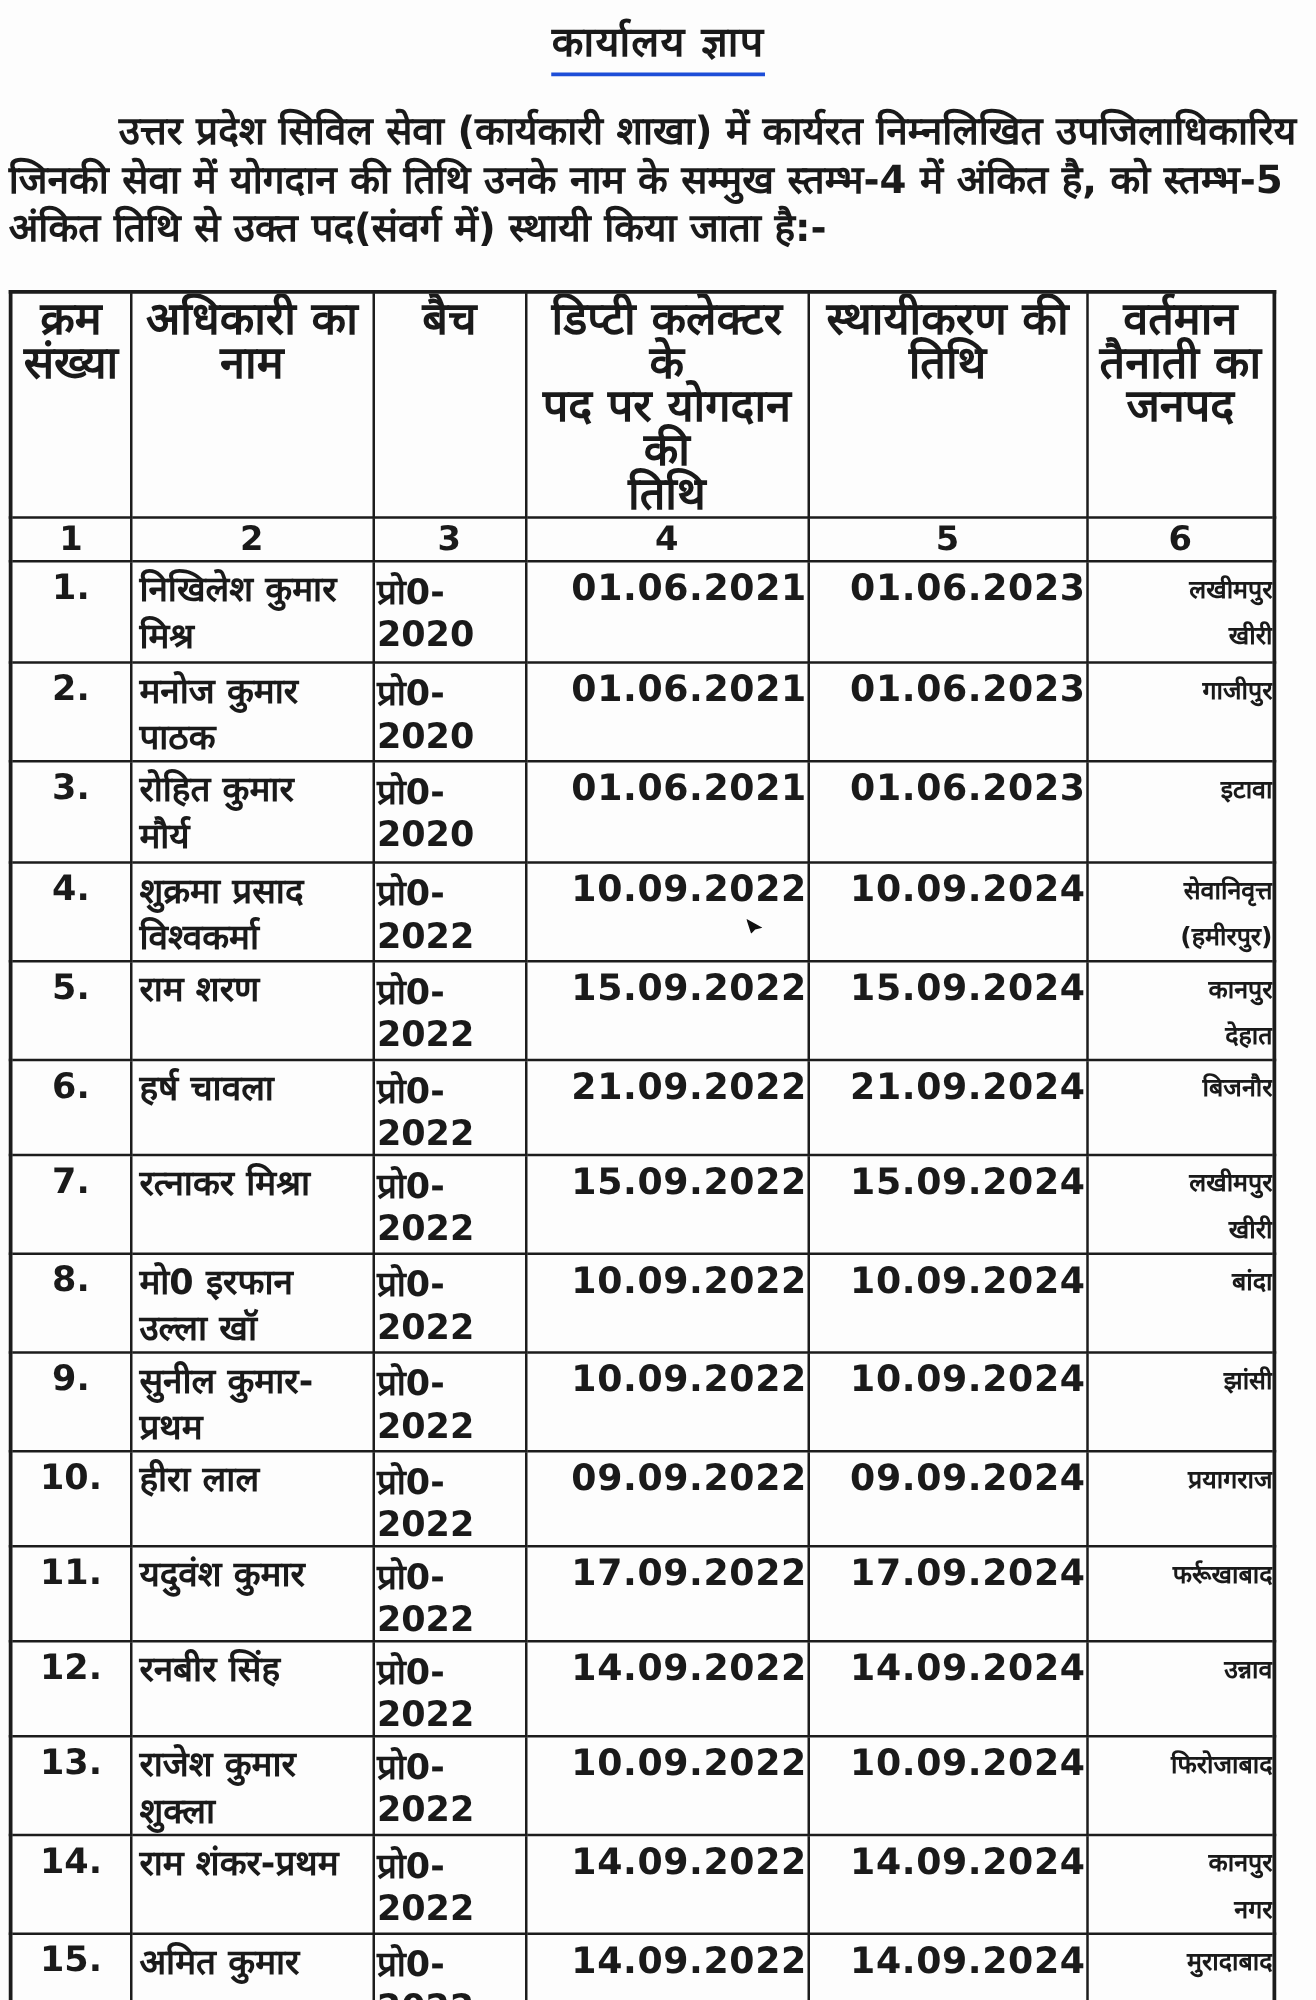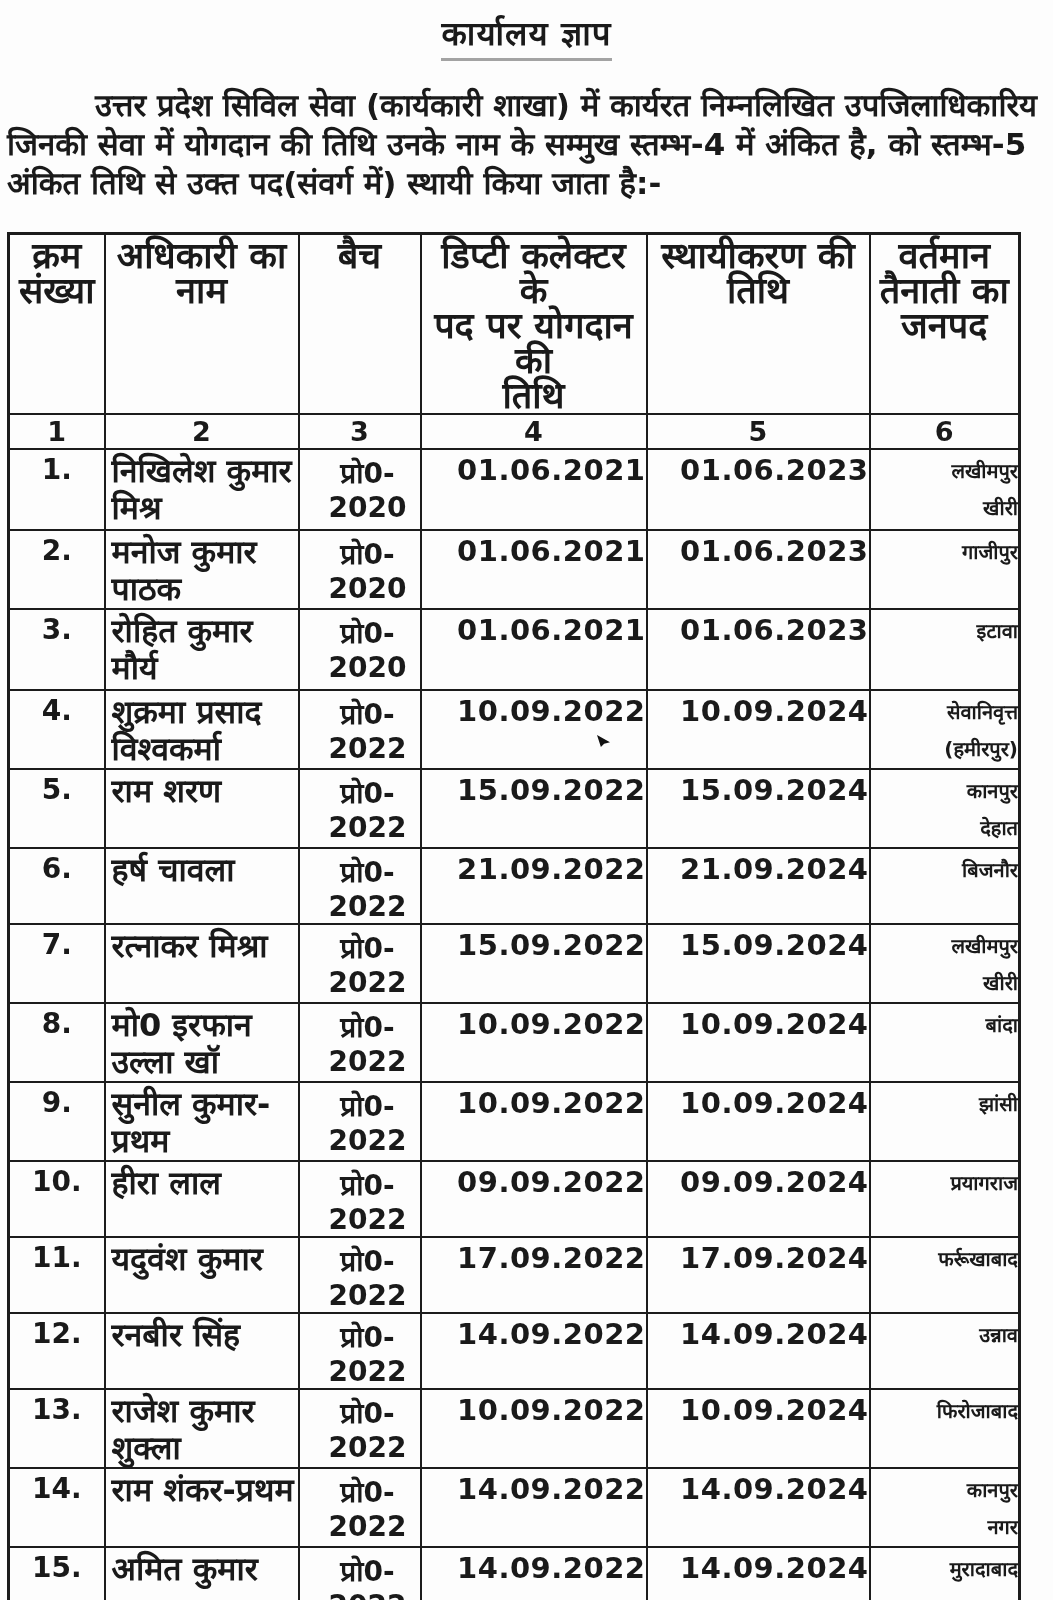"कार्यालय ज्ञाप" .doc-title { border-bottom: 3px solid #a3a3a3 -> 3px solid #1d4ed8 }
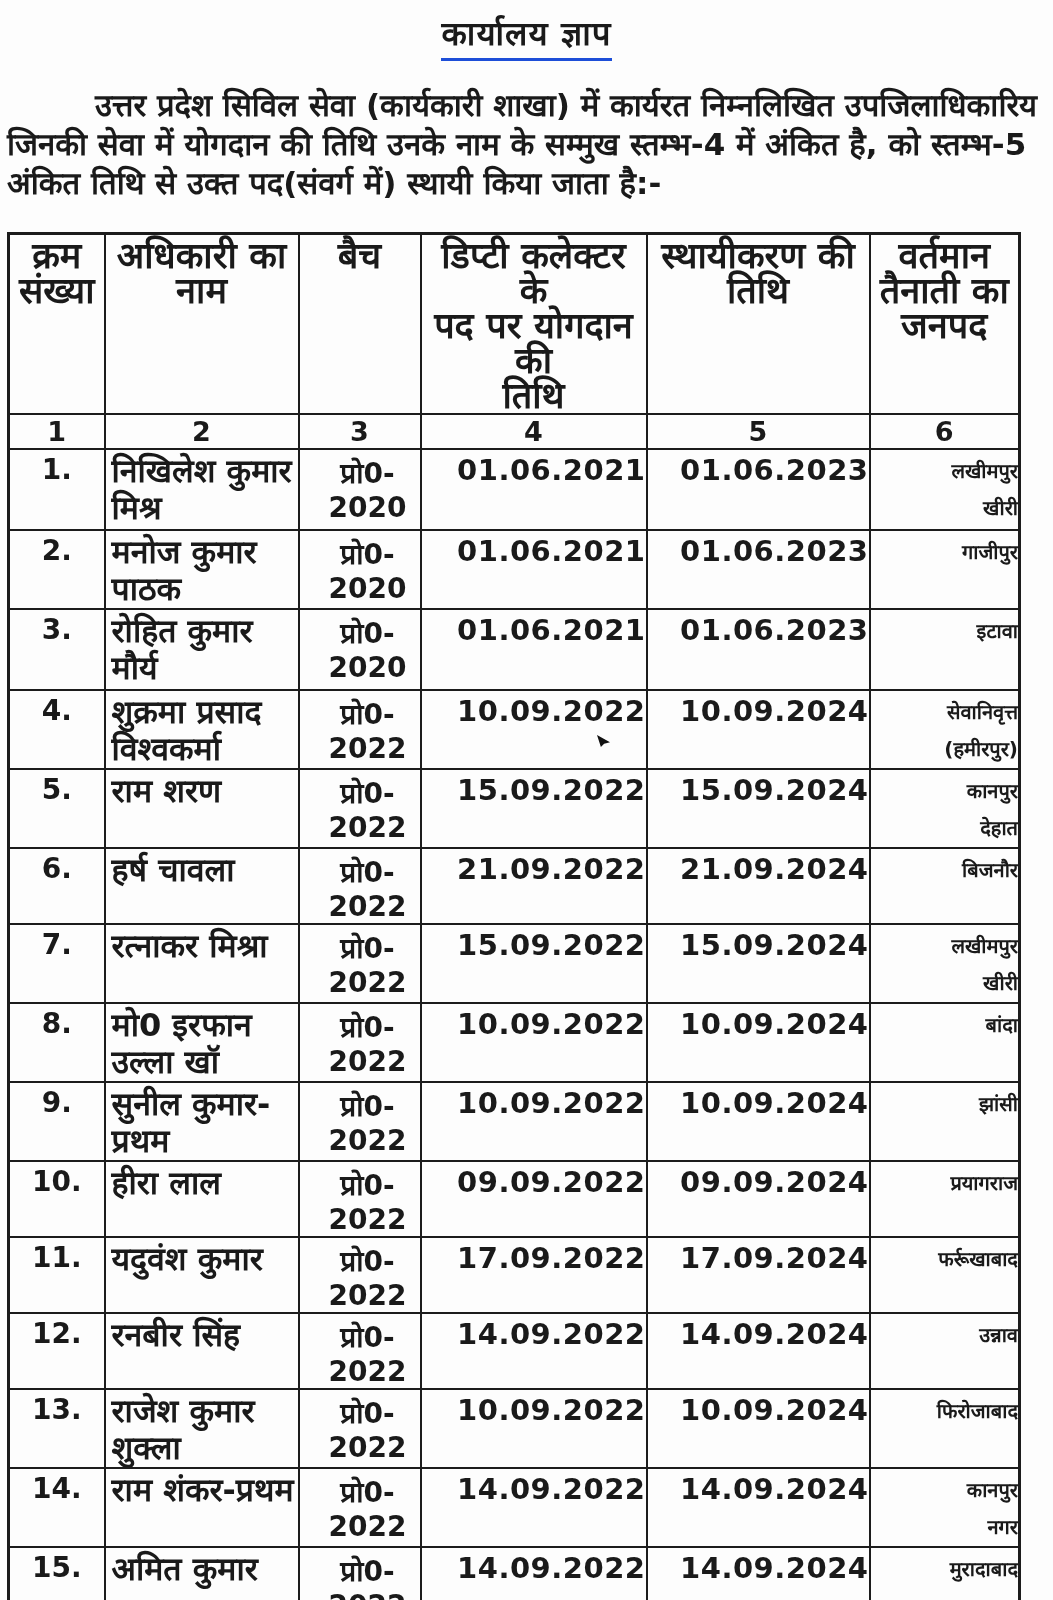"निखिलेश कुमार" td.name { font-size: 32px -> 28px }
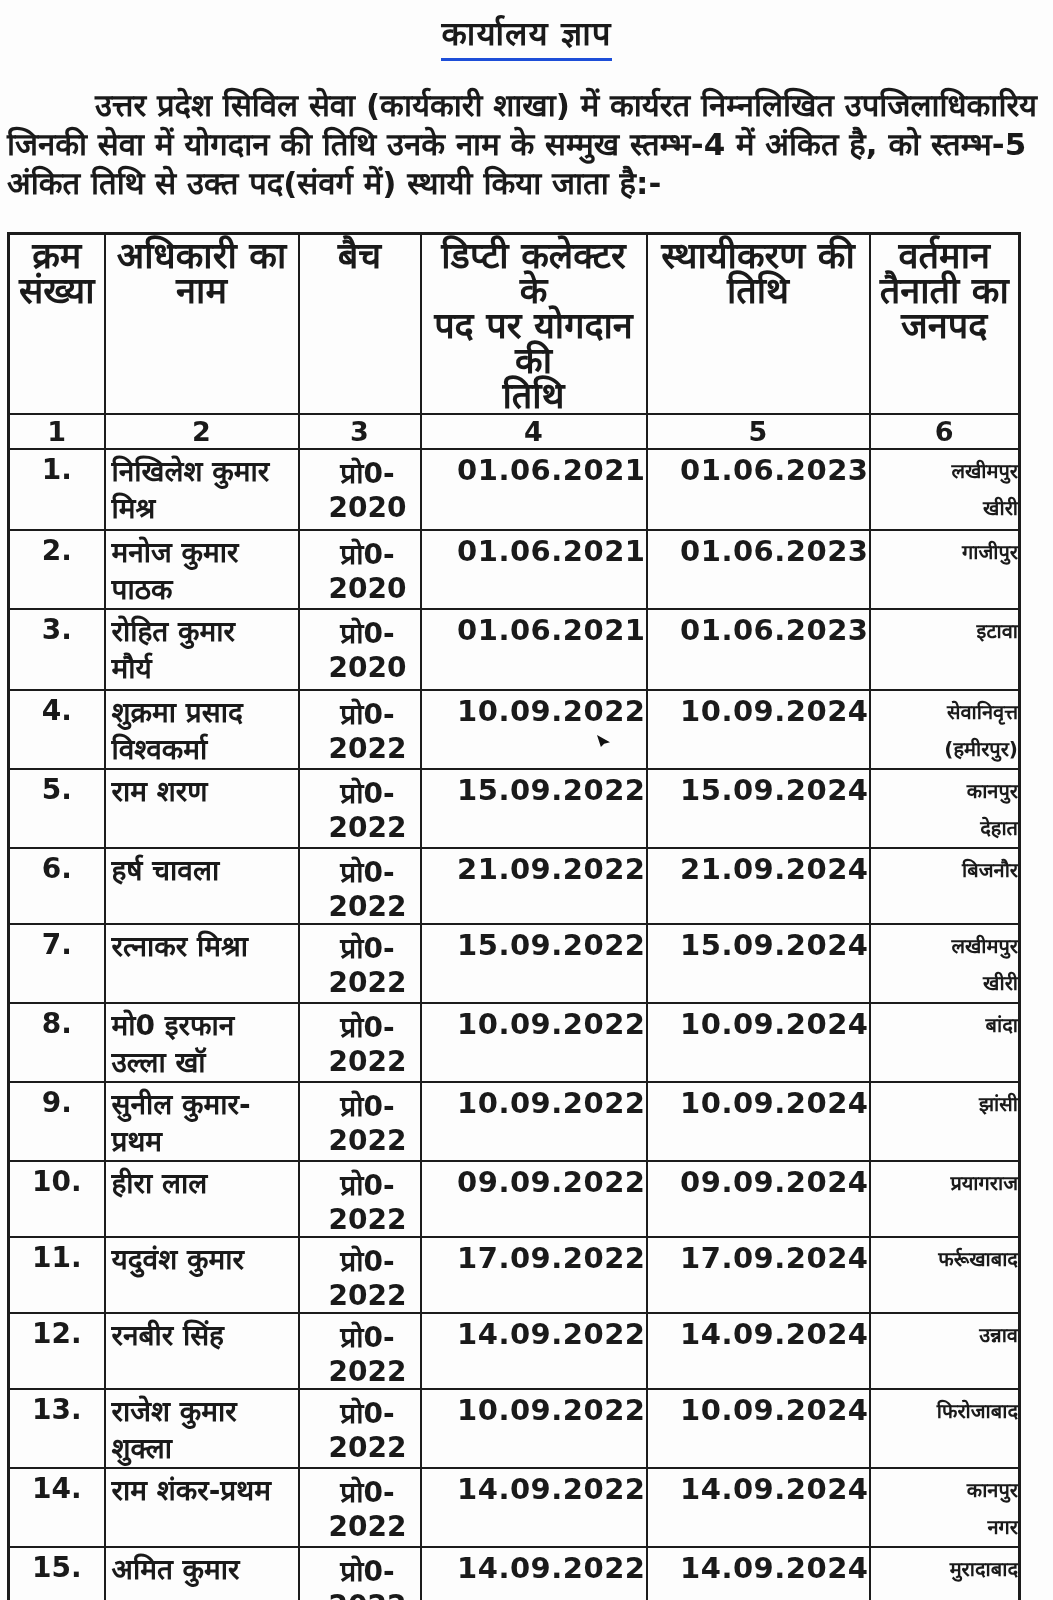"प्रो0-2020" td.batch { padding-left: 16px -> 2px; text-align: center -> left }
